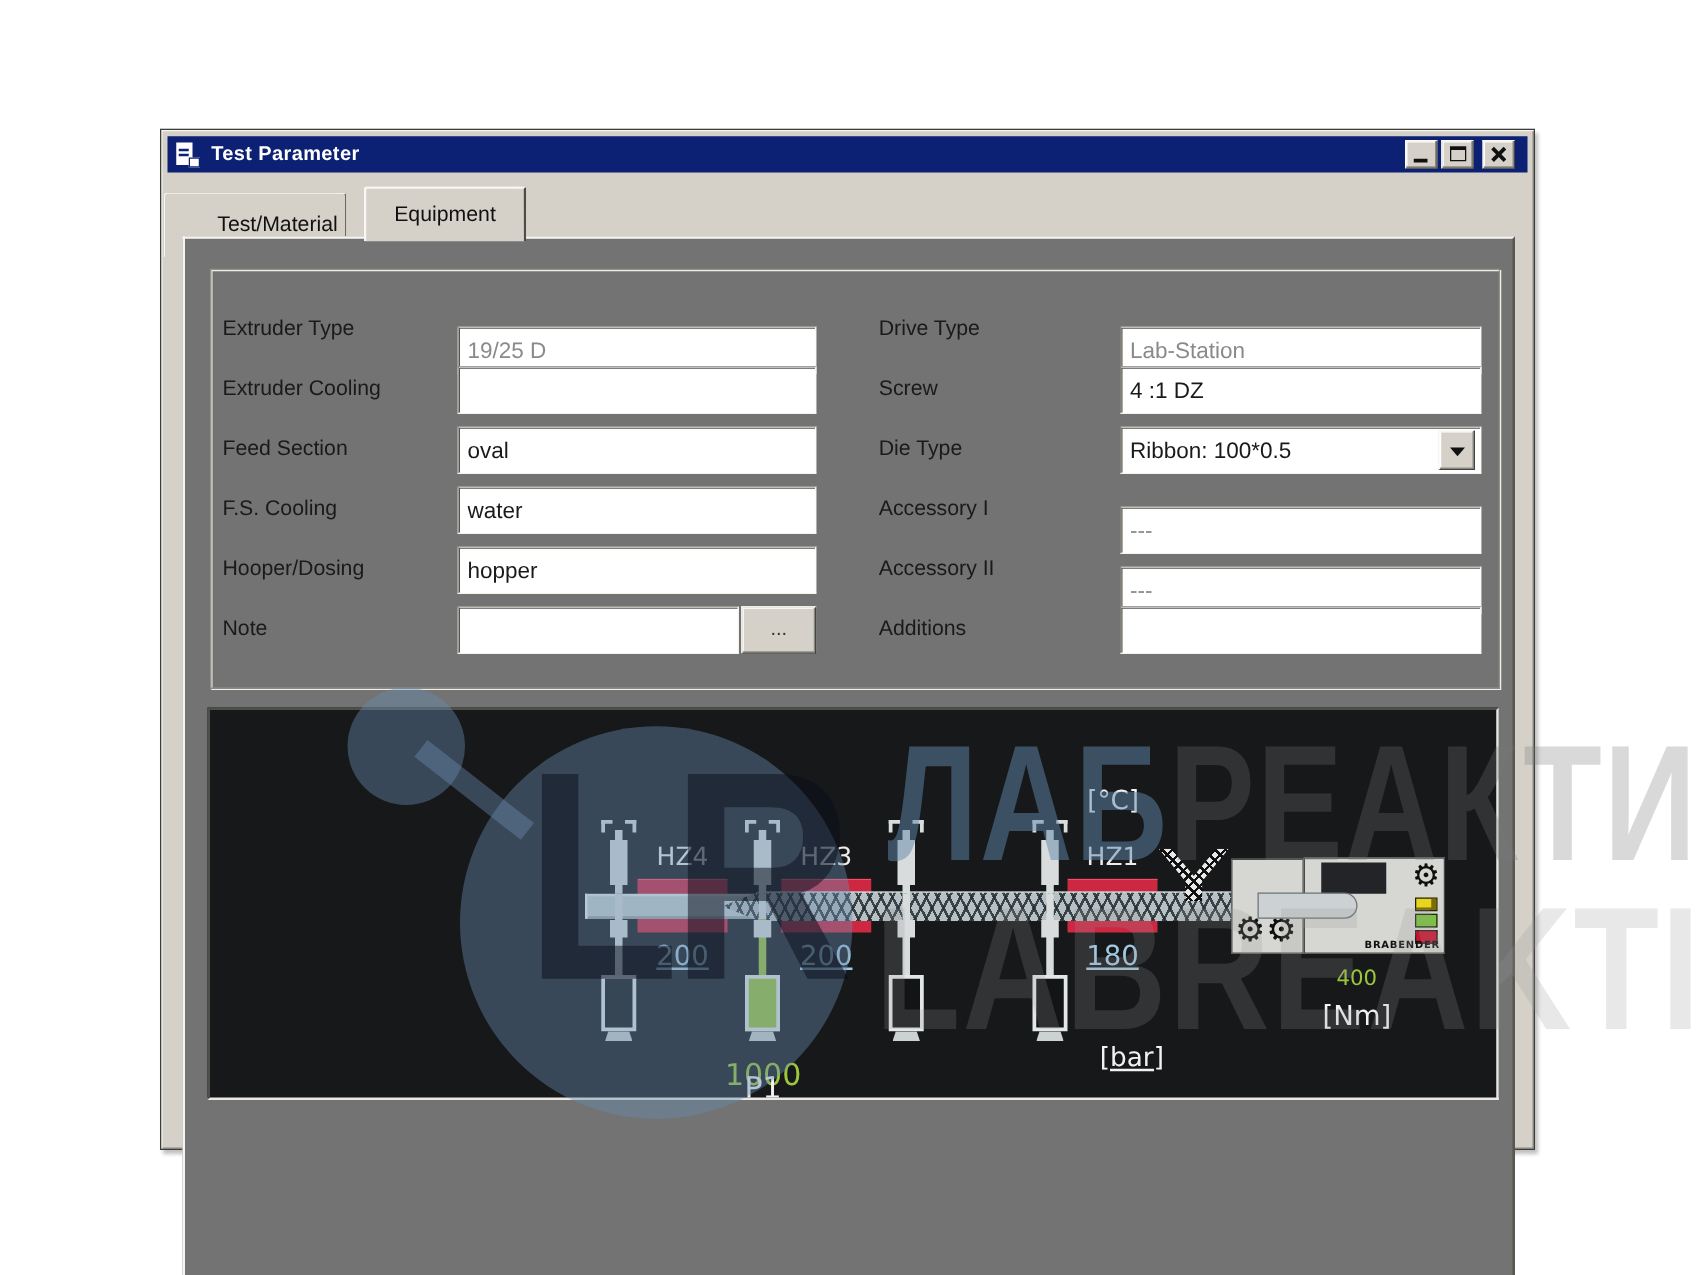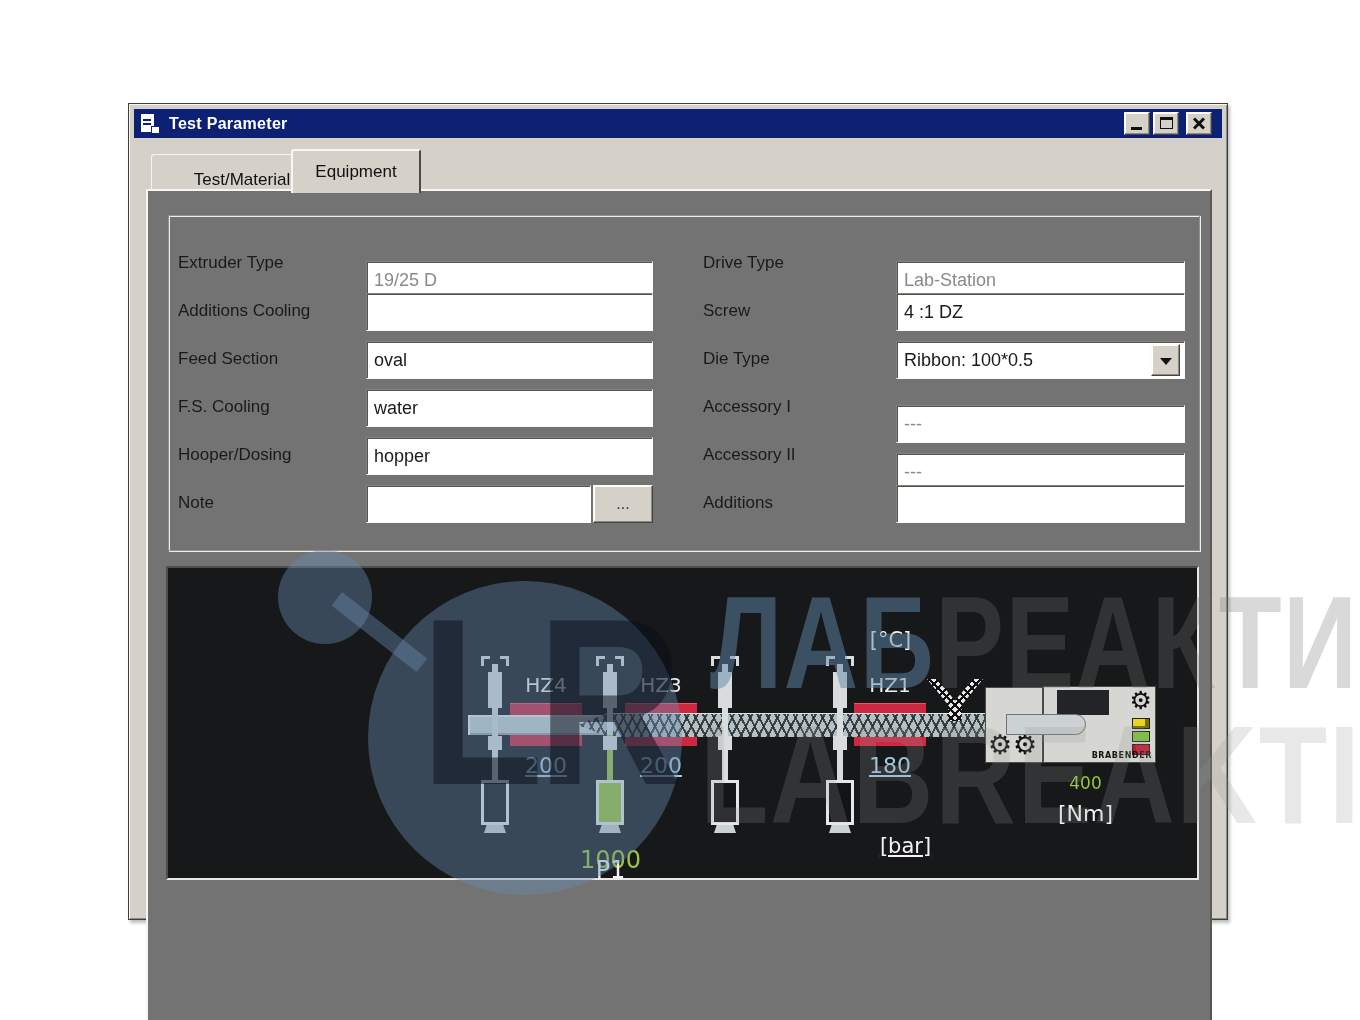"Test/Material" .tab.inactive { left: 22px -> 2px }
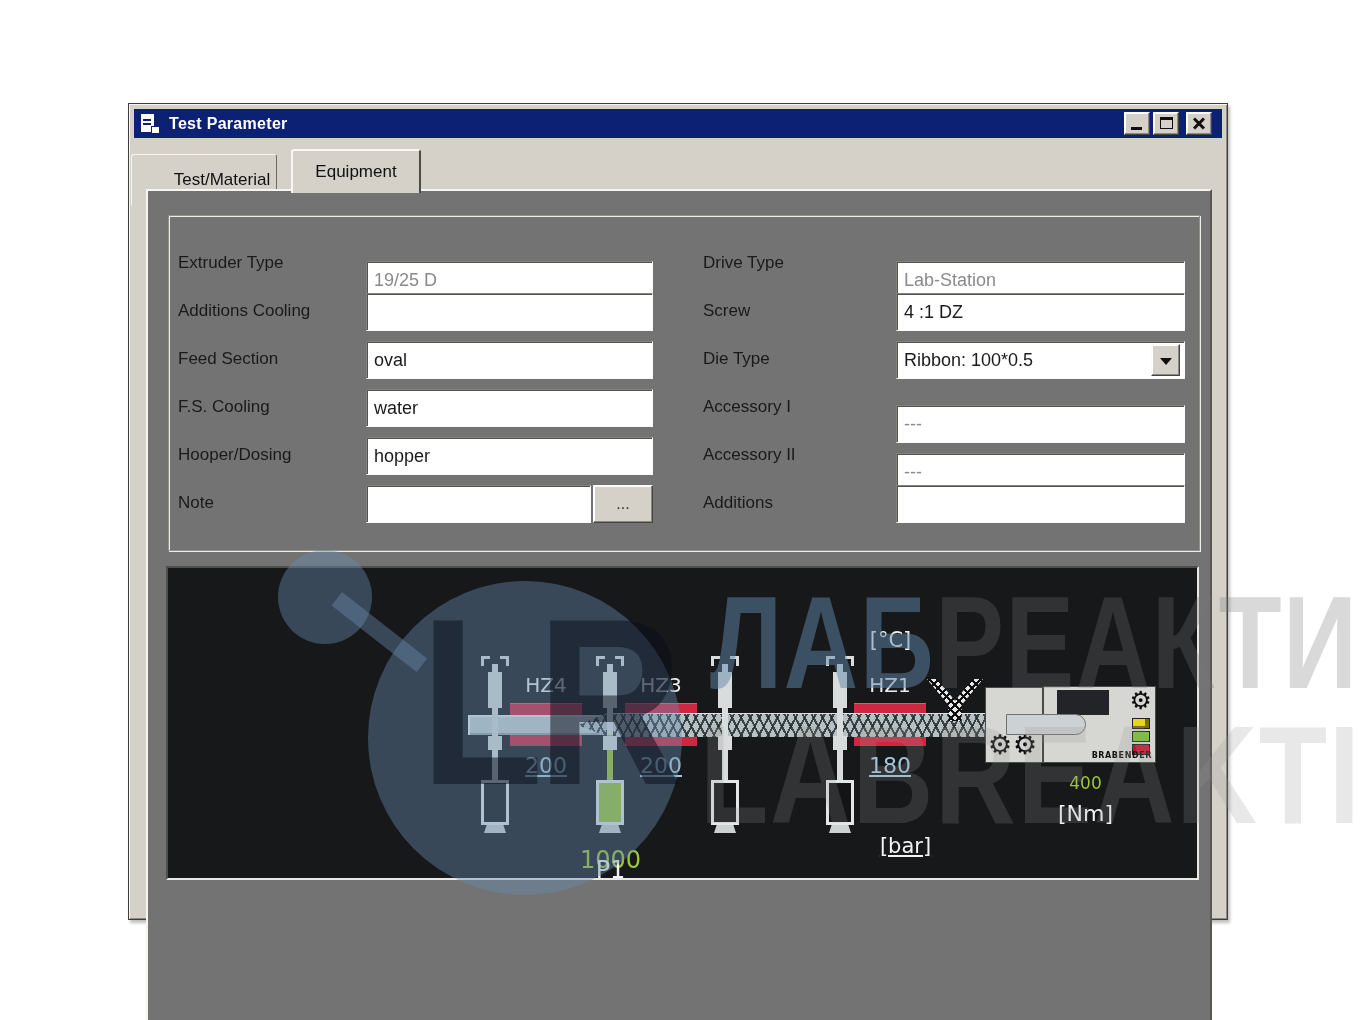"Additions Cooling" span.flabel { text: Additions -> Extruder }
